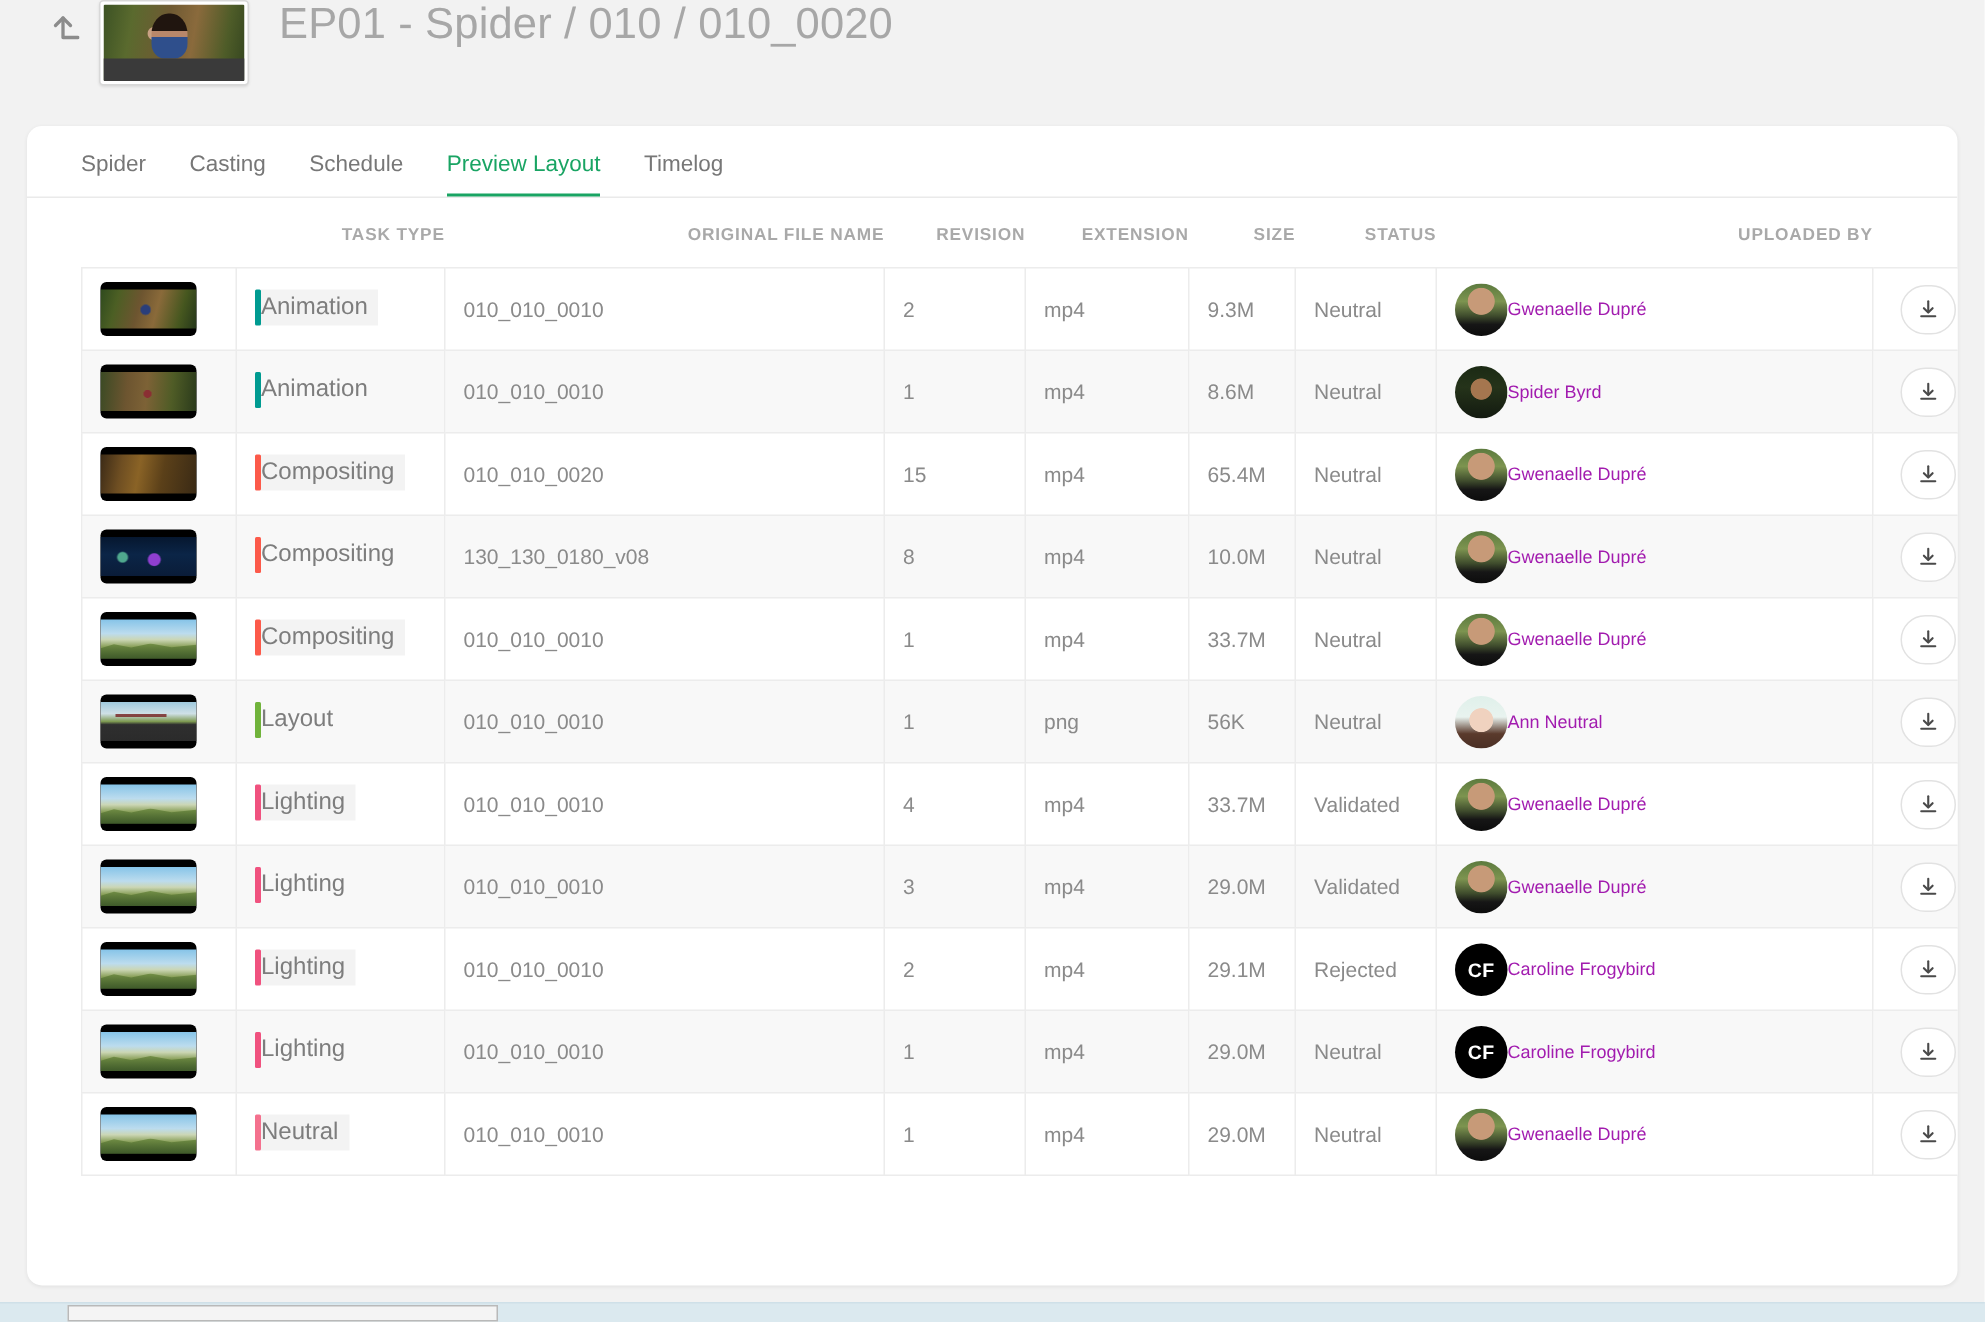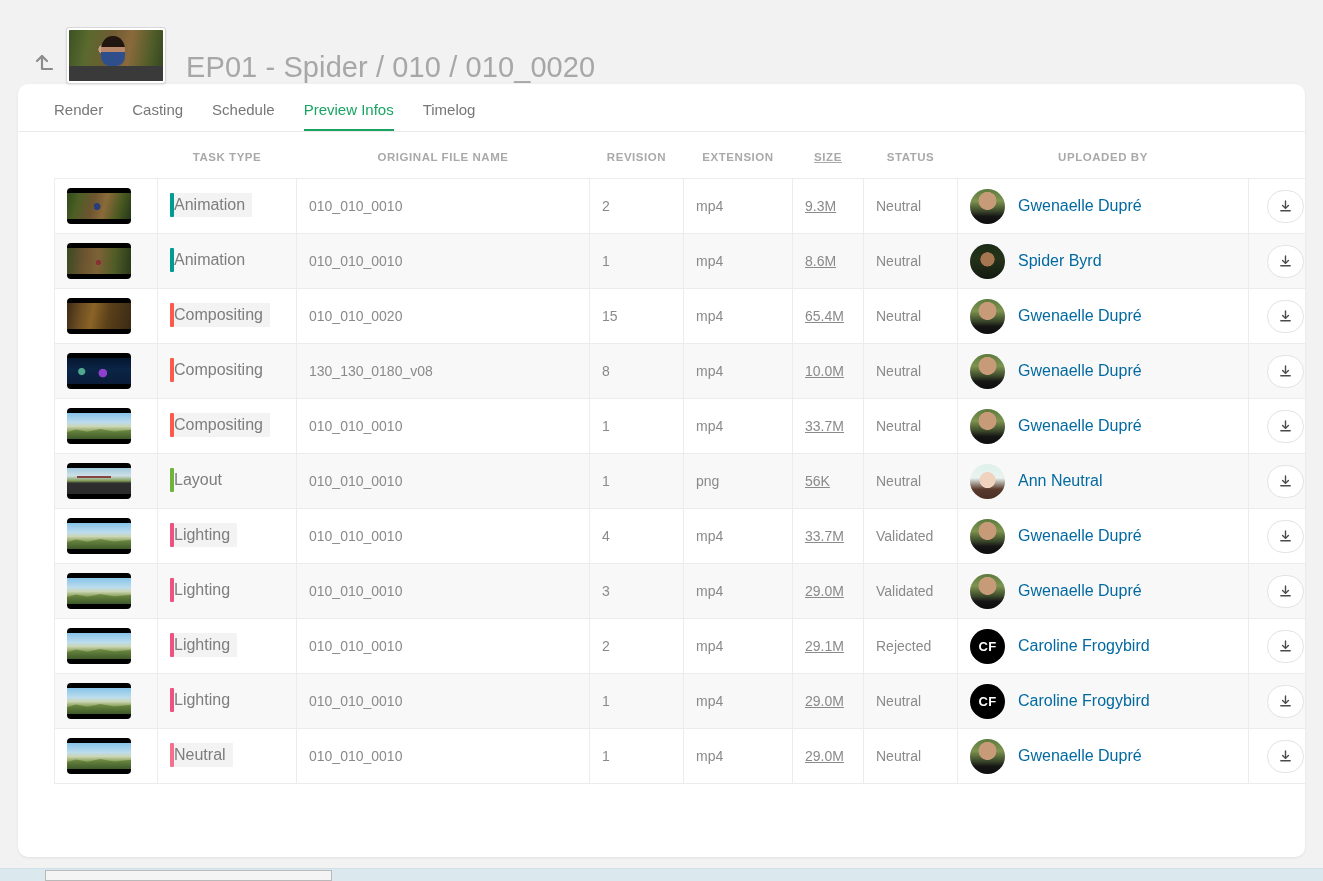"EP01 - Spider / 010" .page-header { align-items: flex-end -> flex-start }
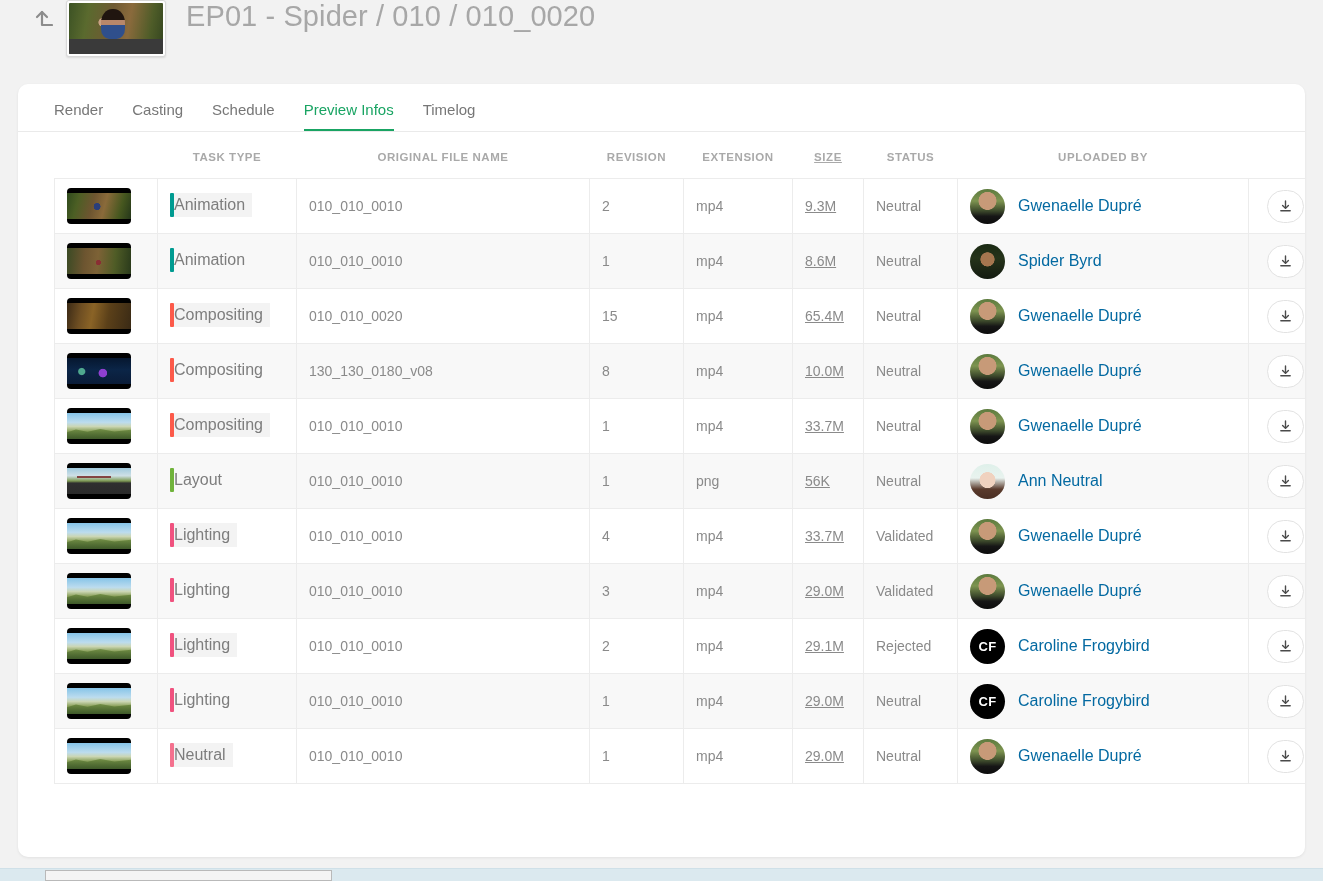"Render" div.tab { text: Render -> Spider }
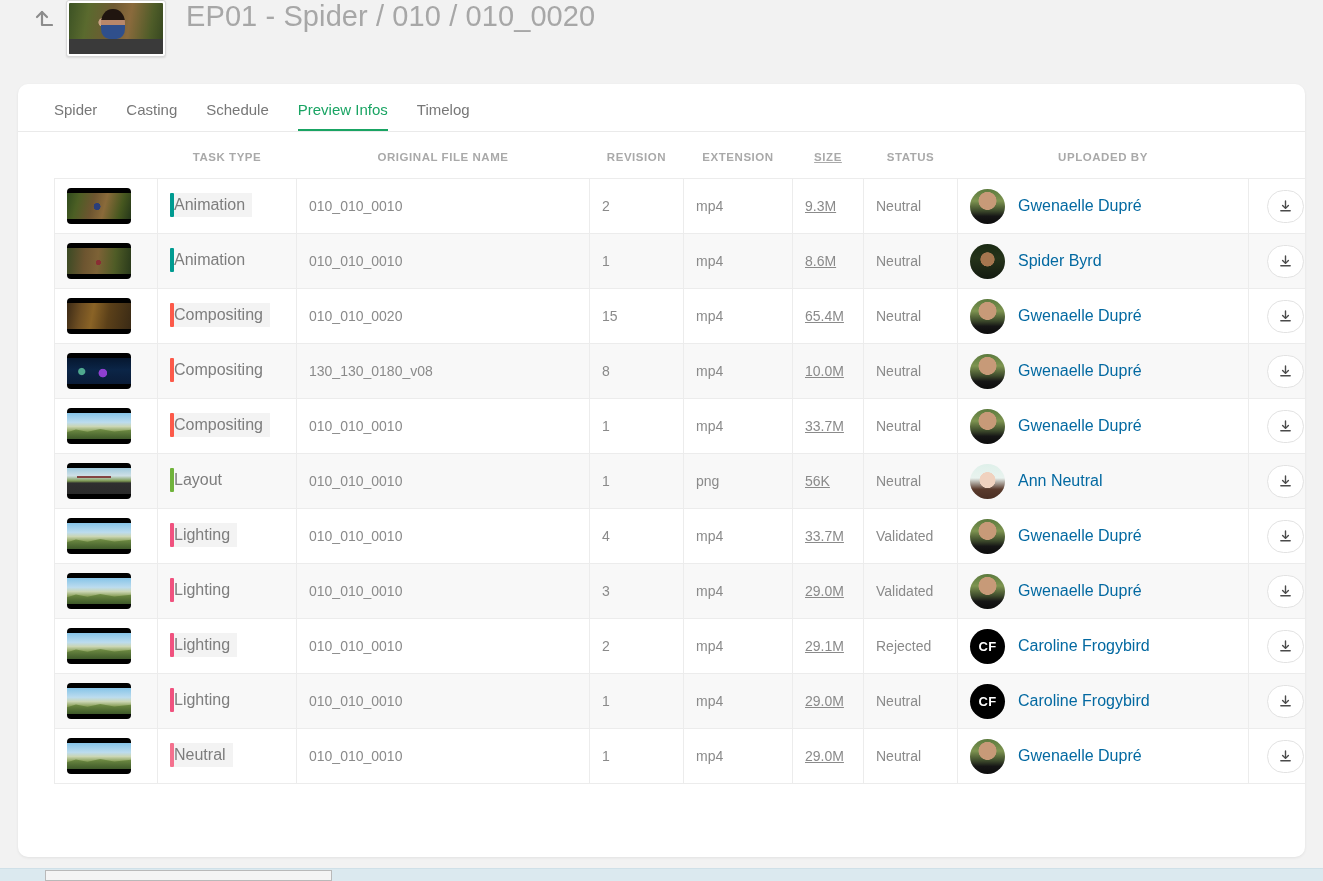"Preview Infos" div.tab { text: Infos -> Layout }
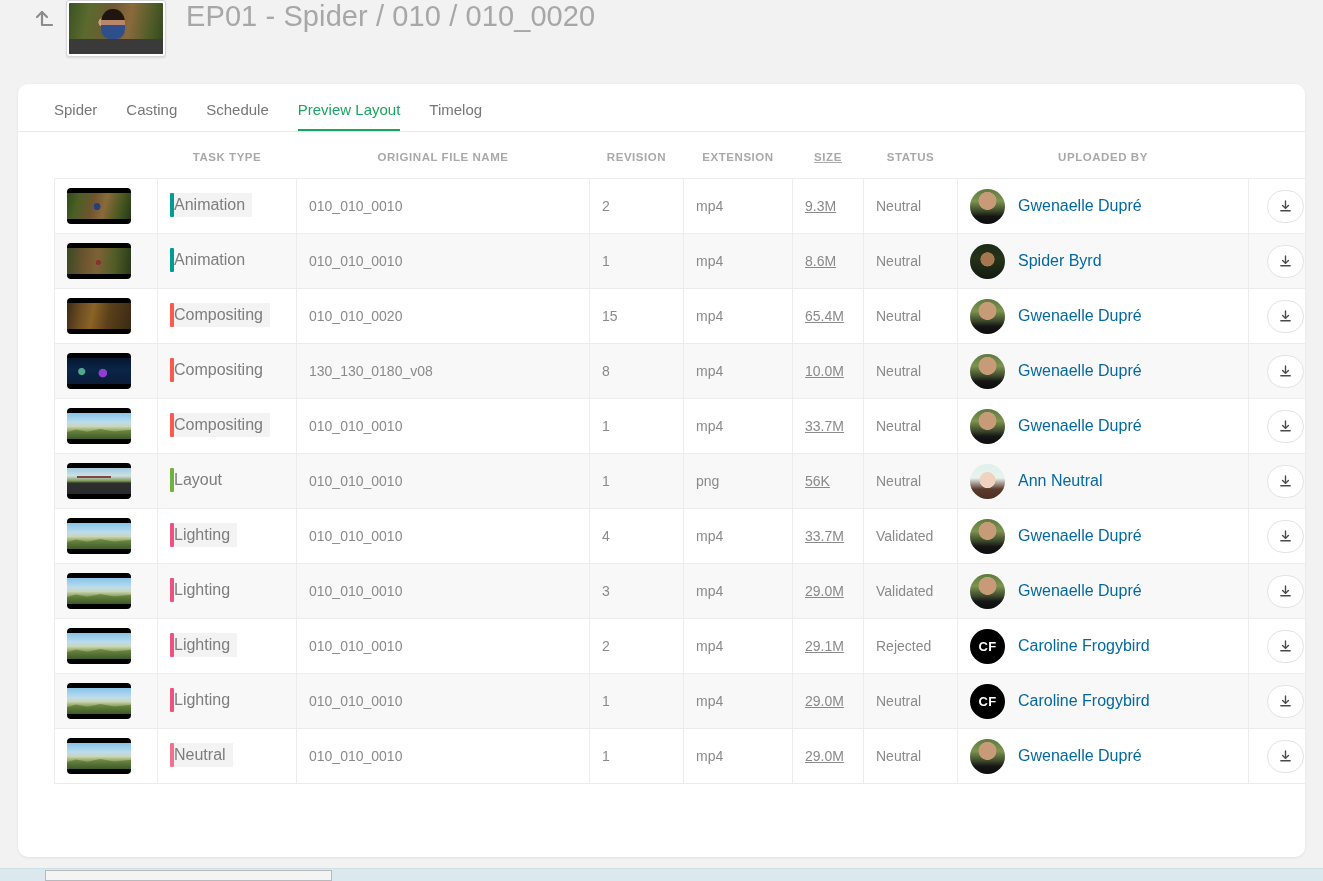"TASK TYPE" table.files thead th { text-align: center -> right }
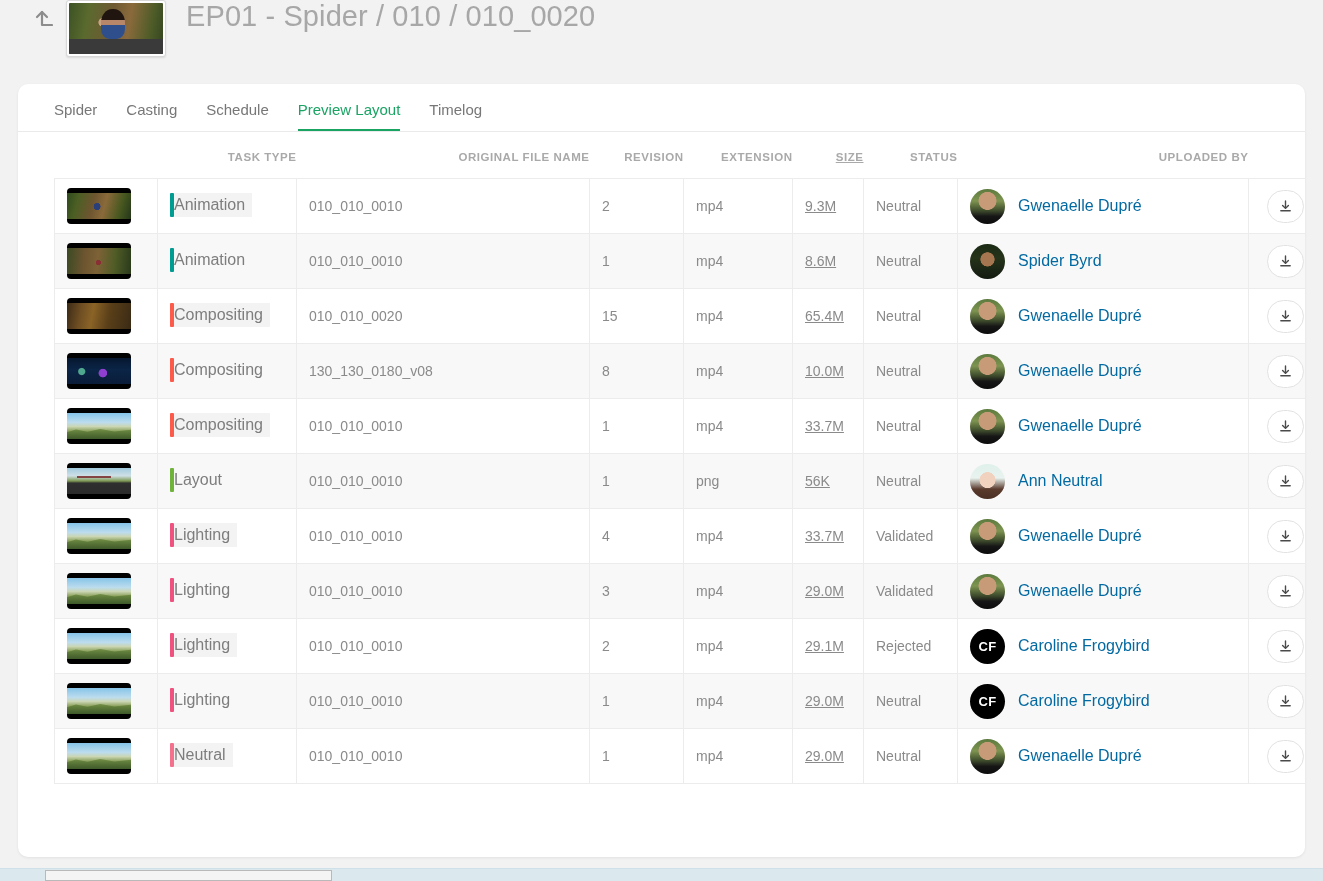"SIZE" .col-size { text-decoration: underline -> none }
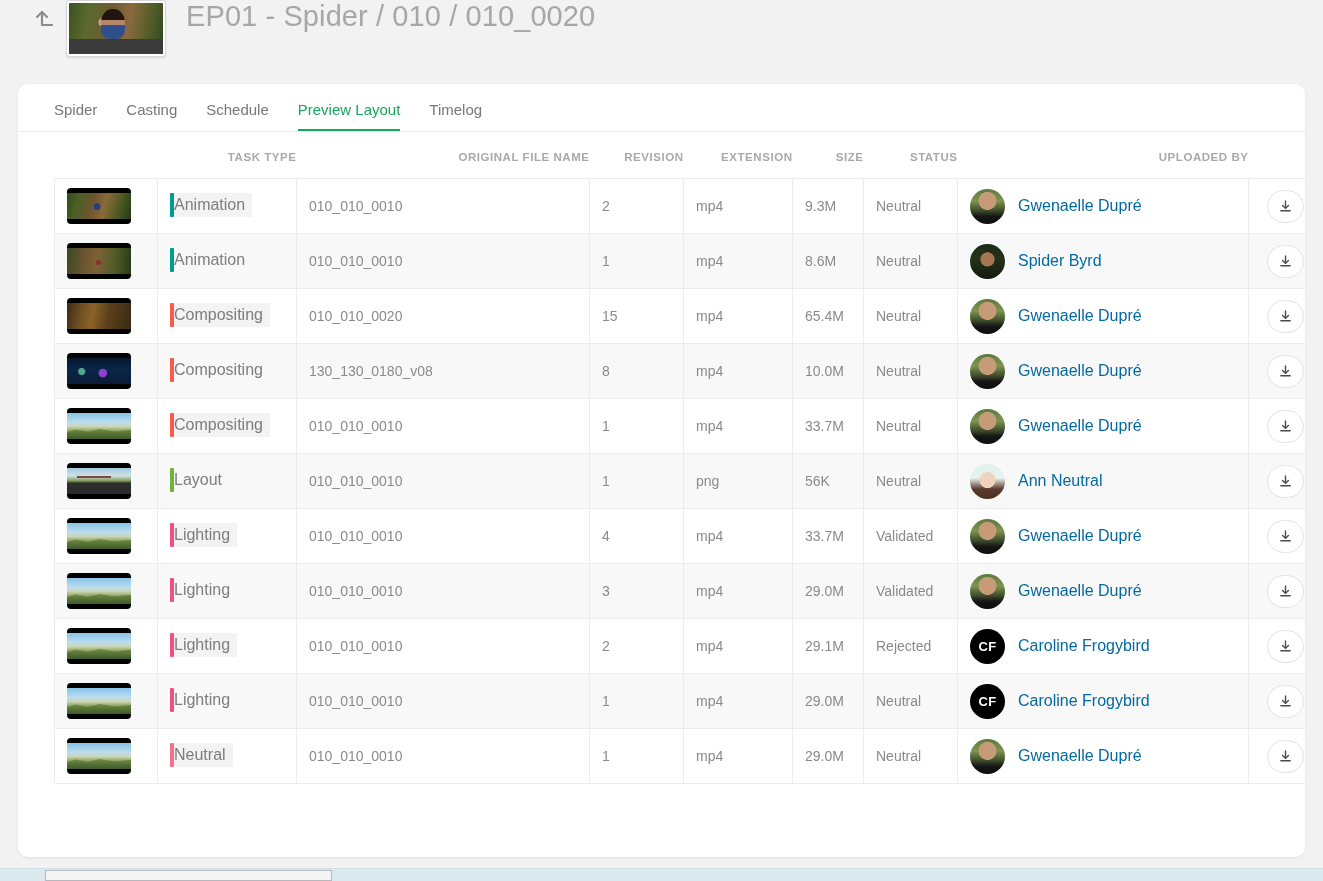"Gwenaelle Dupré" .uploader-name { color: #0369a1 -> #a21caf; font-size: 16px -> 12px; margin-left: 13px -> 0 }
